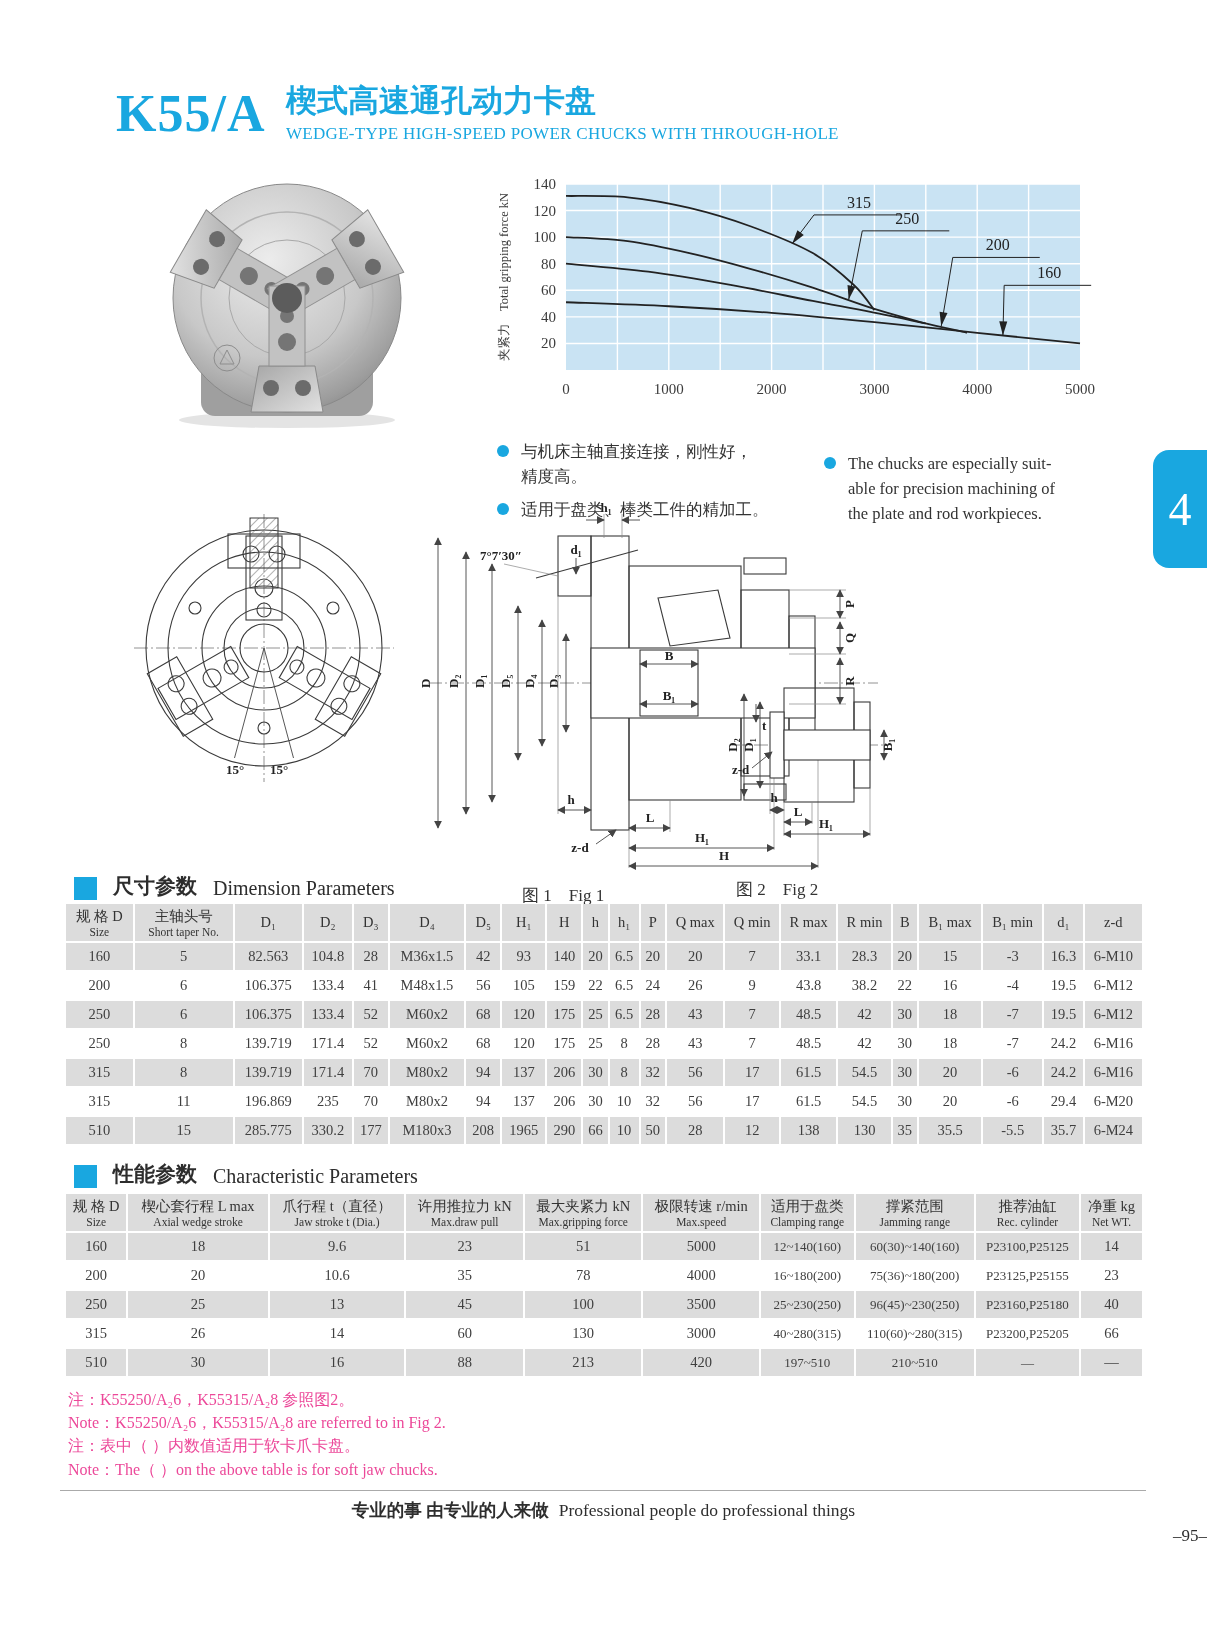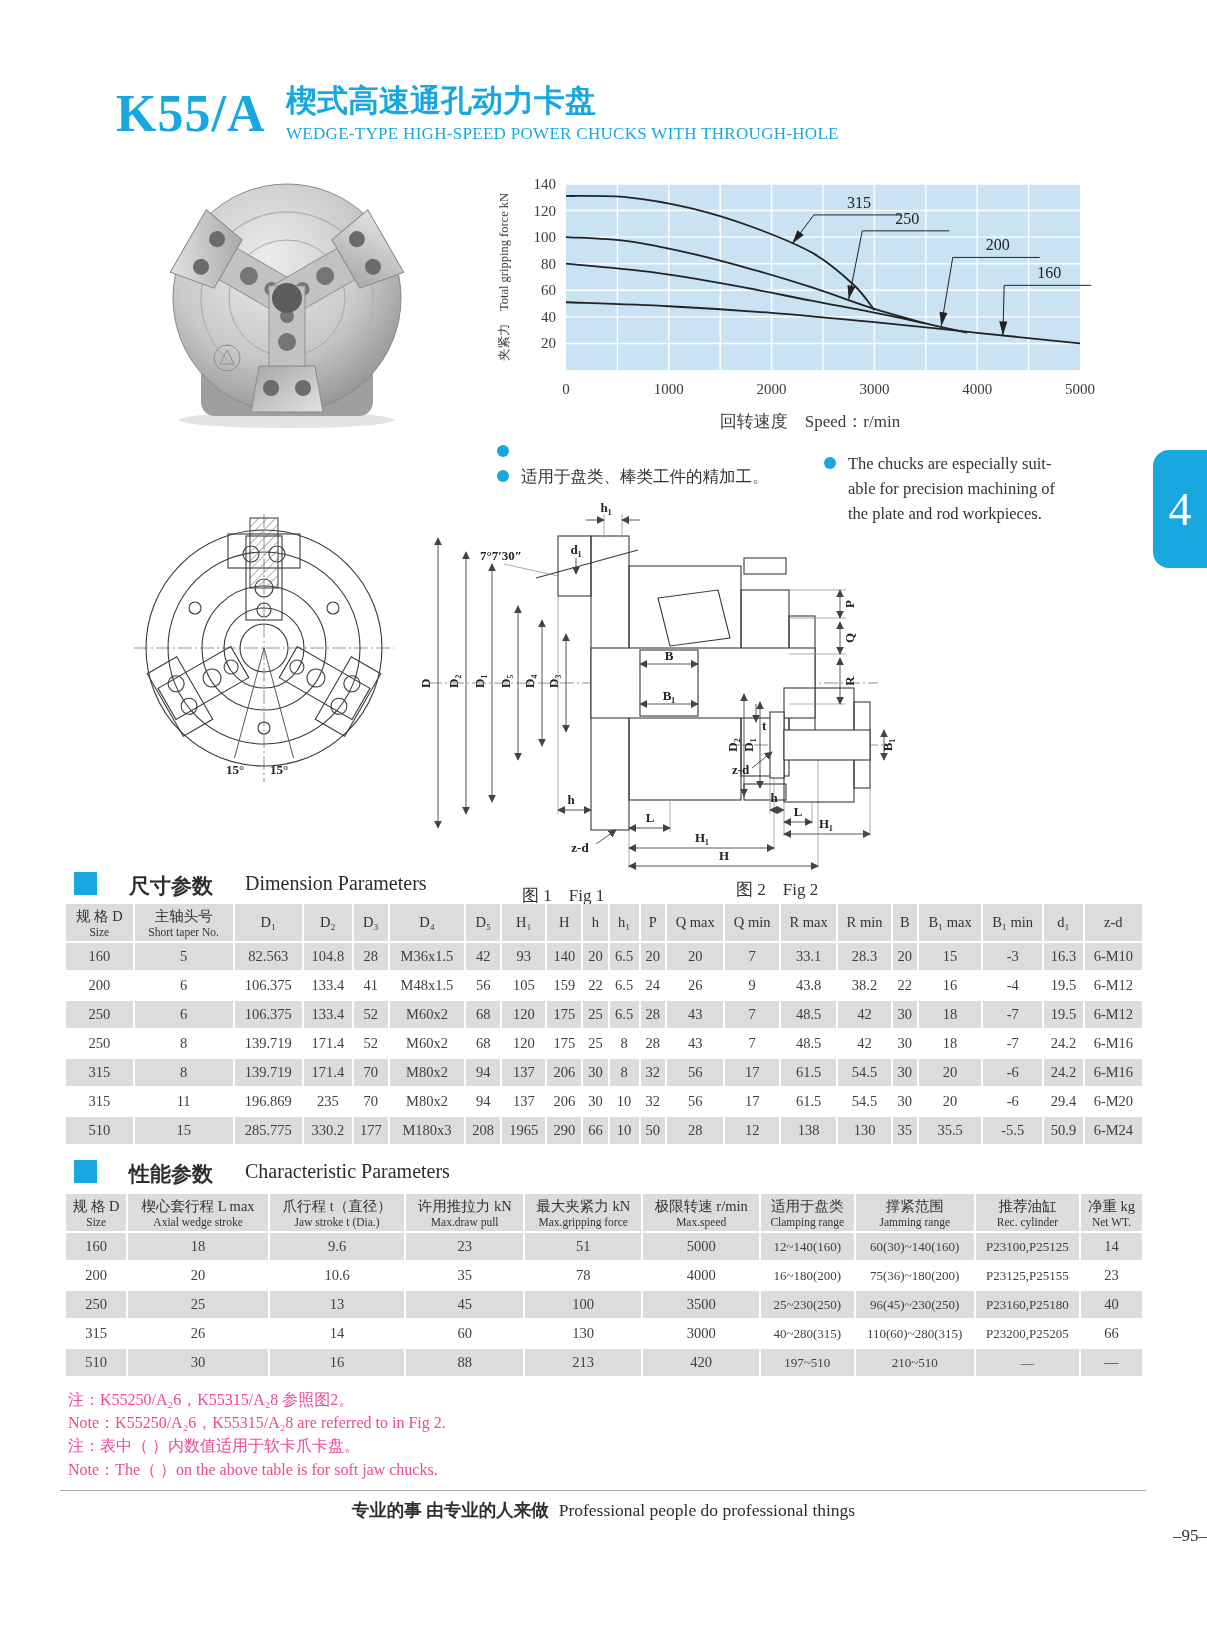"回转速度 Speed：r/min" div.xaxis-label { html: <div>回转速度 Speed：r/min</div> -> none }
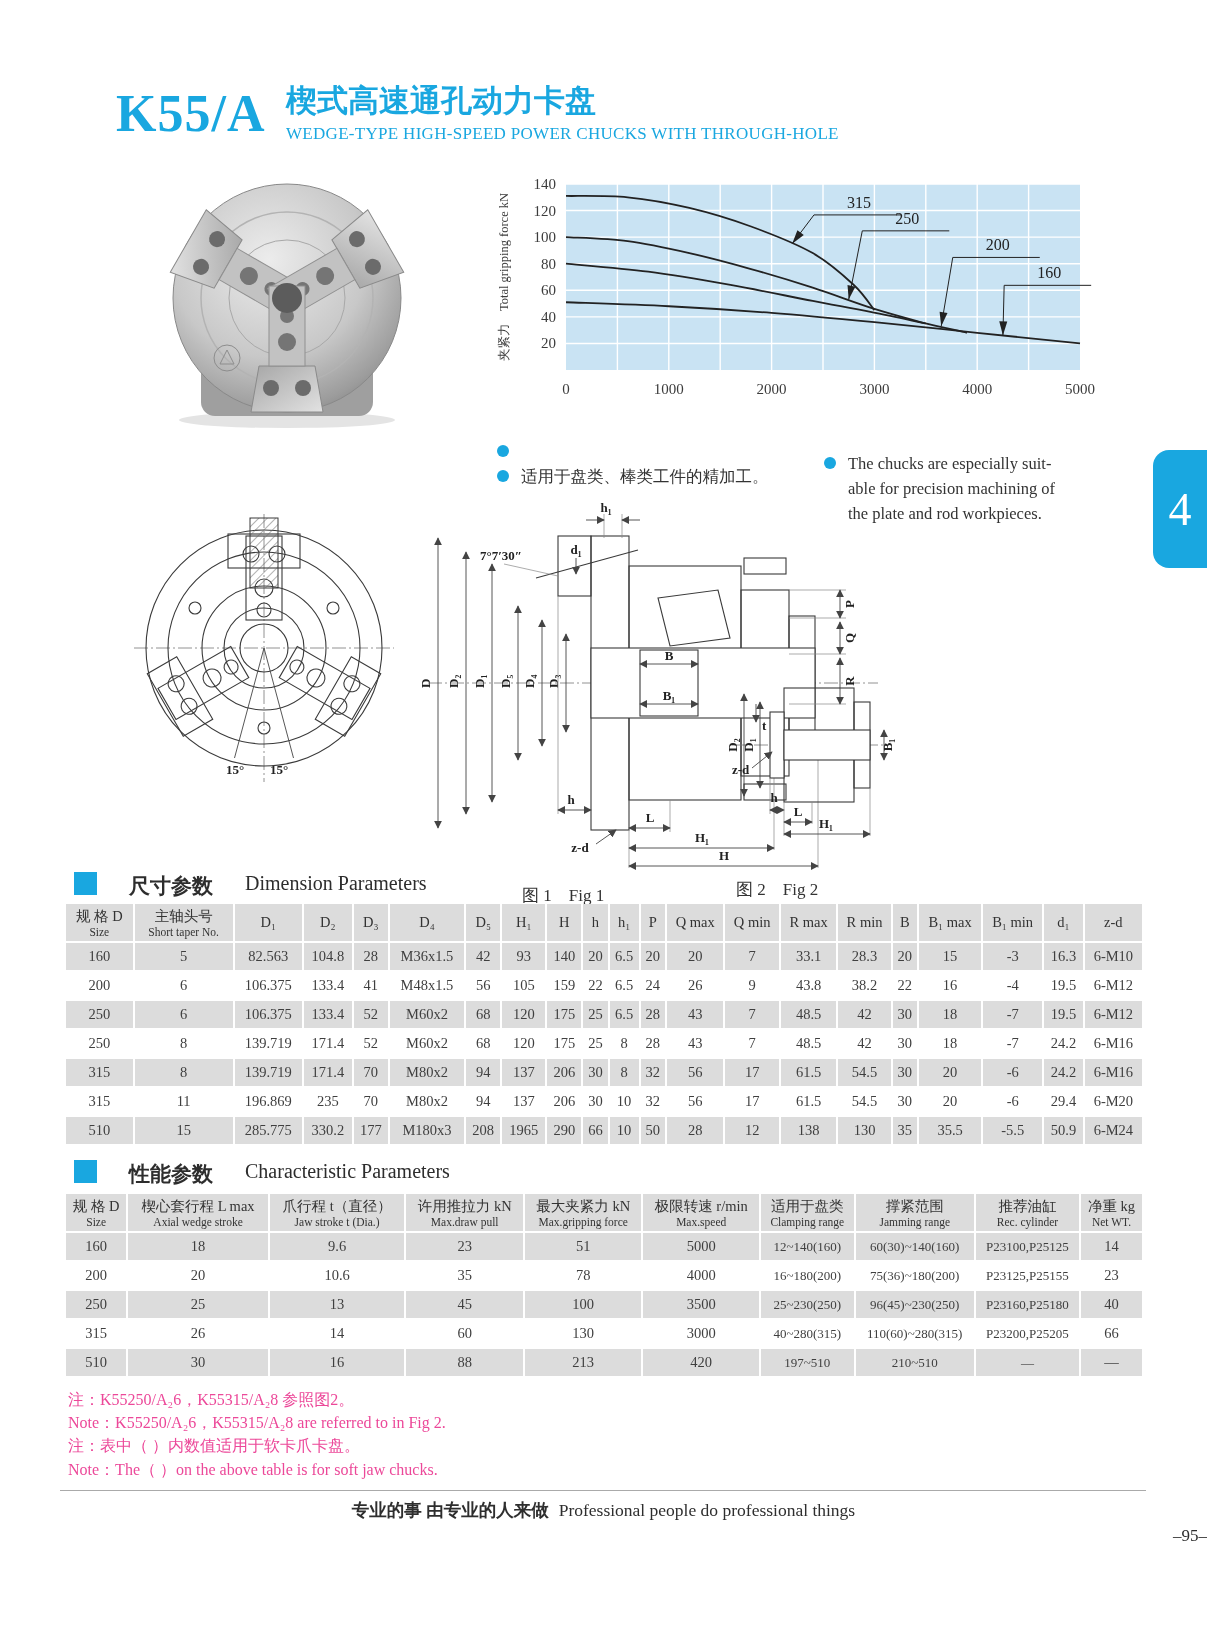"与机床主轴直接连接，刚性好，" span.btext { html: none -> <span>与机床主轴直接连接，刚性好， 精度高。</span> }
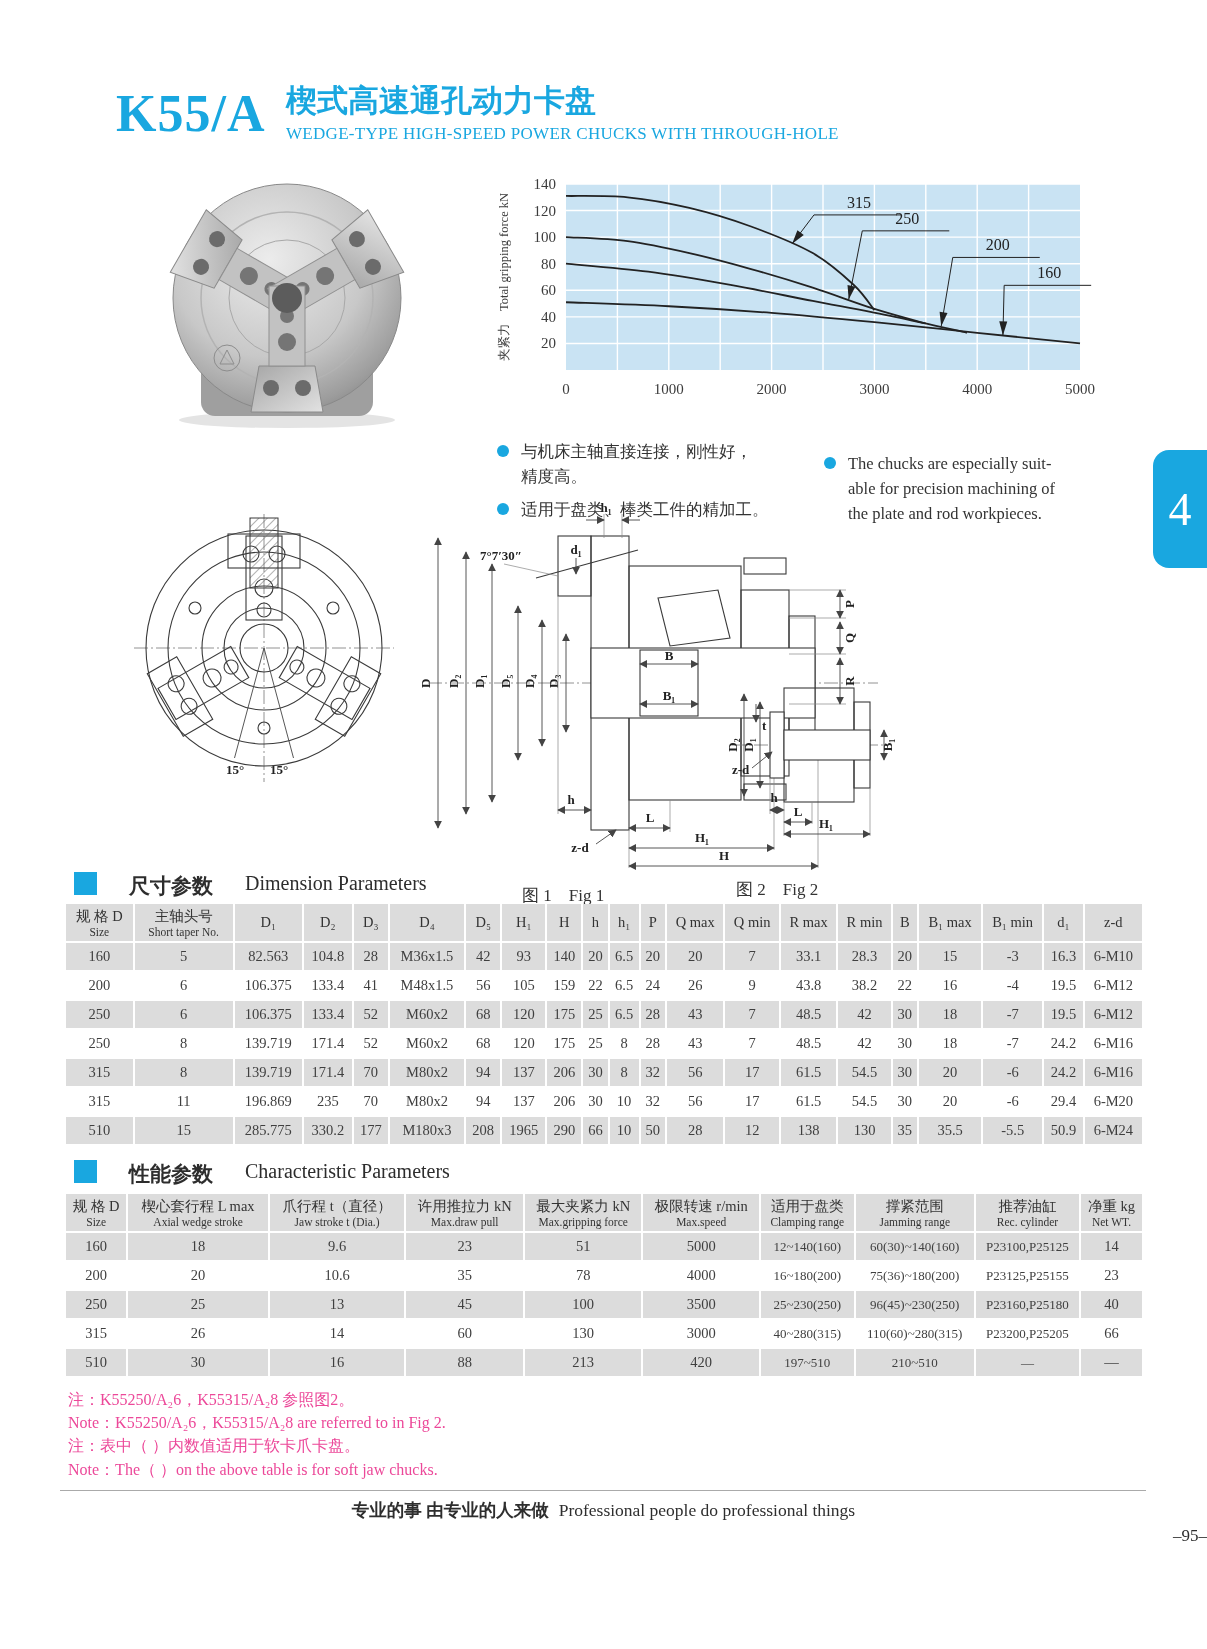"尺寸参数" .sect { align-items: flex-start -> flex-end; gap: 32px -> 16px }
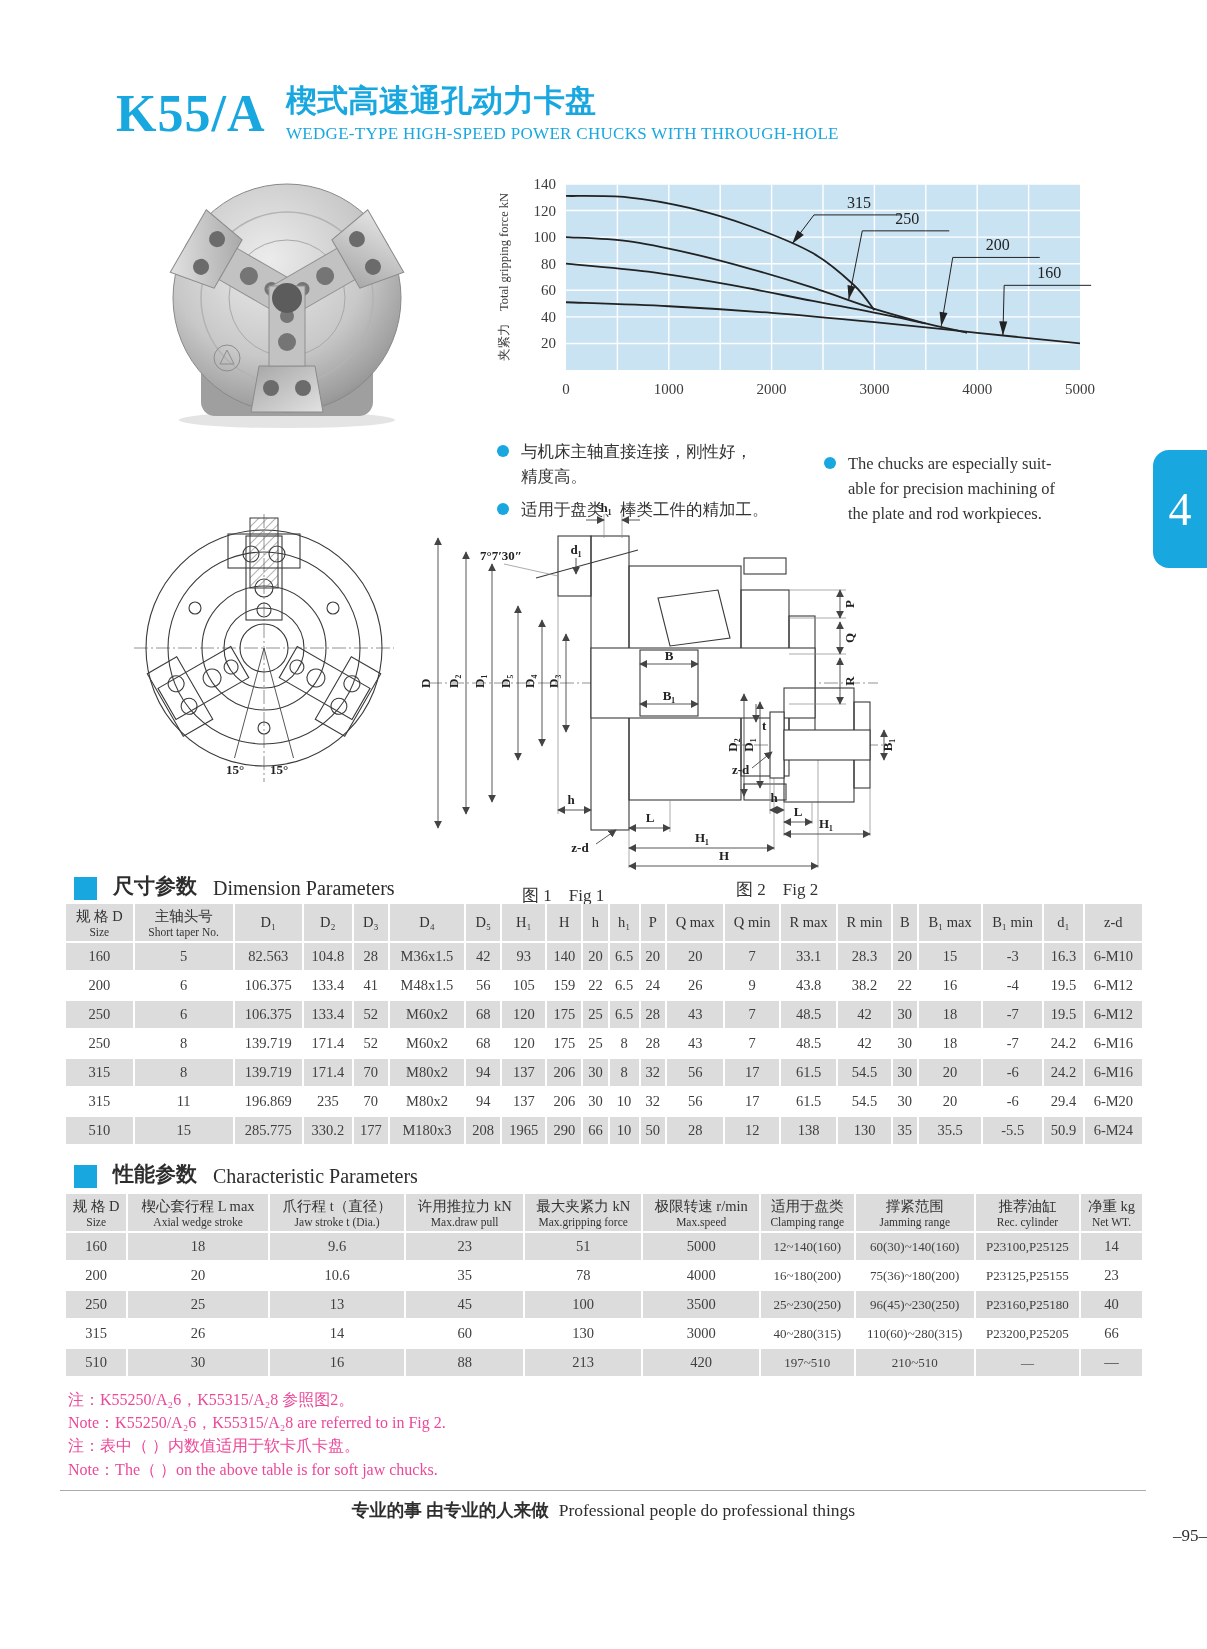"50.9" td { text: 50.9 -> 35.7 }
